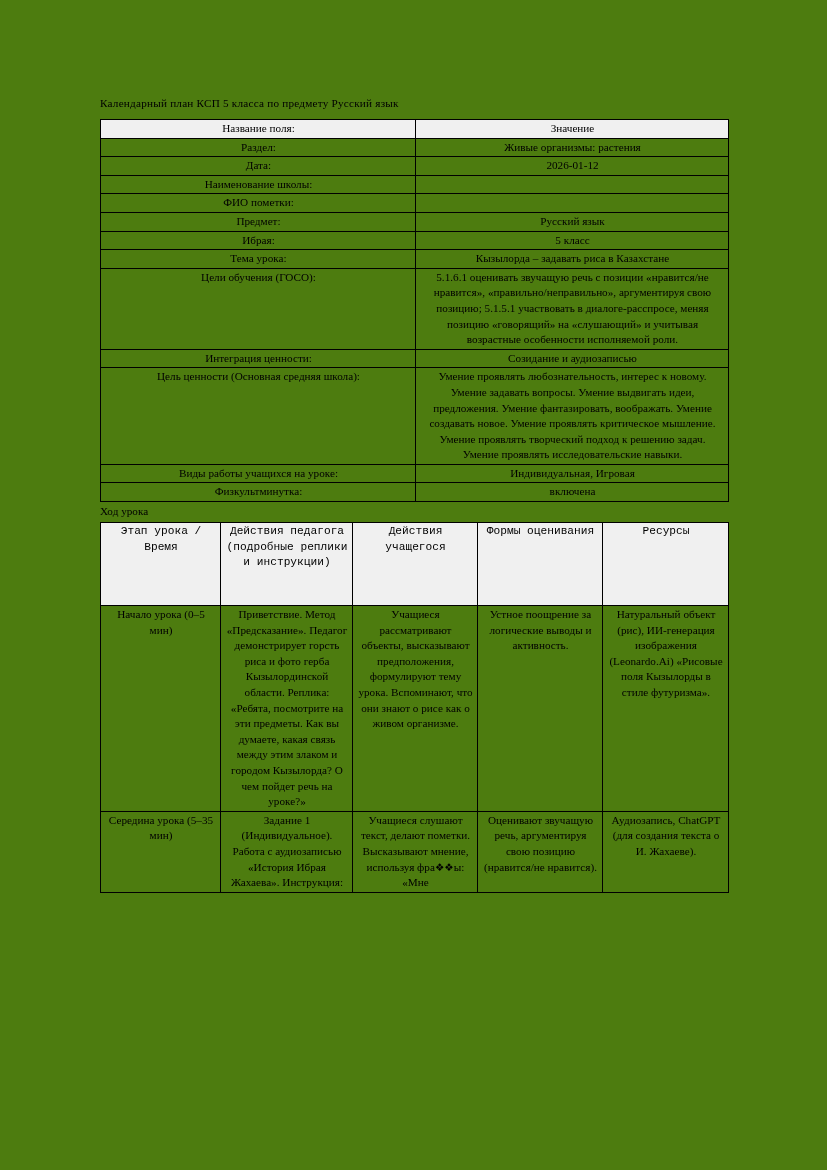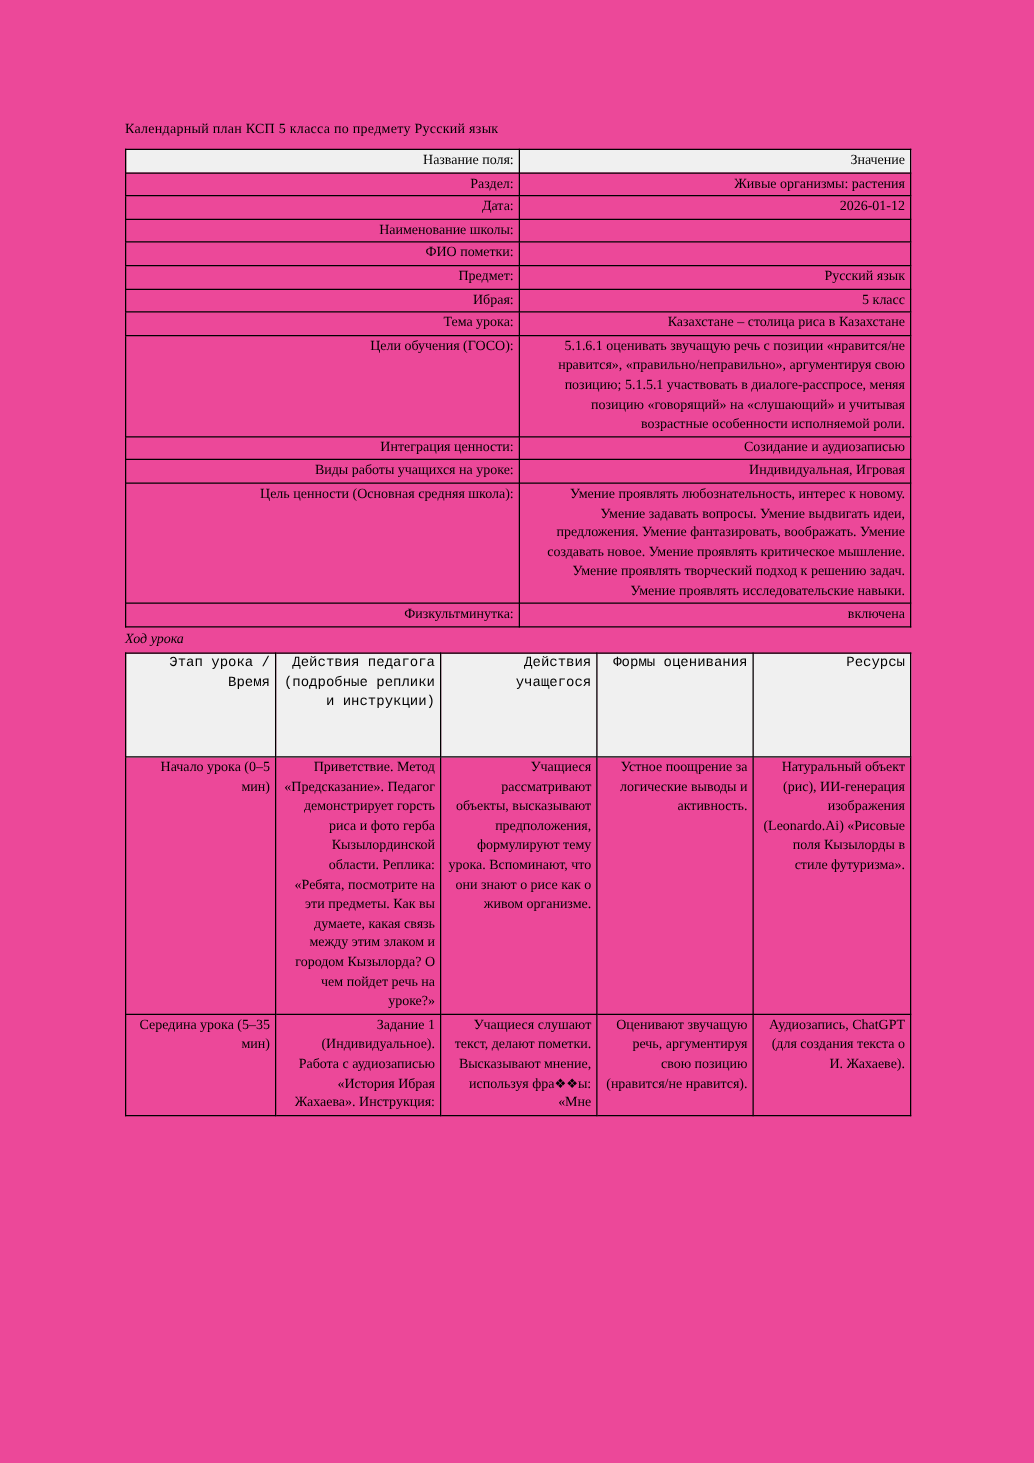"Календарный план КСП 5 класса" .page { background: #ec4899 -> #4d7c0f }
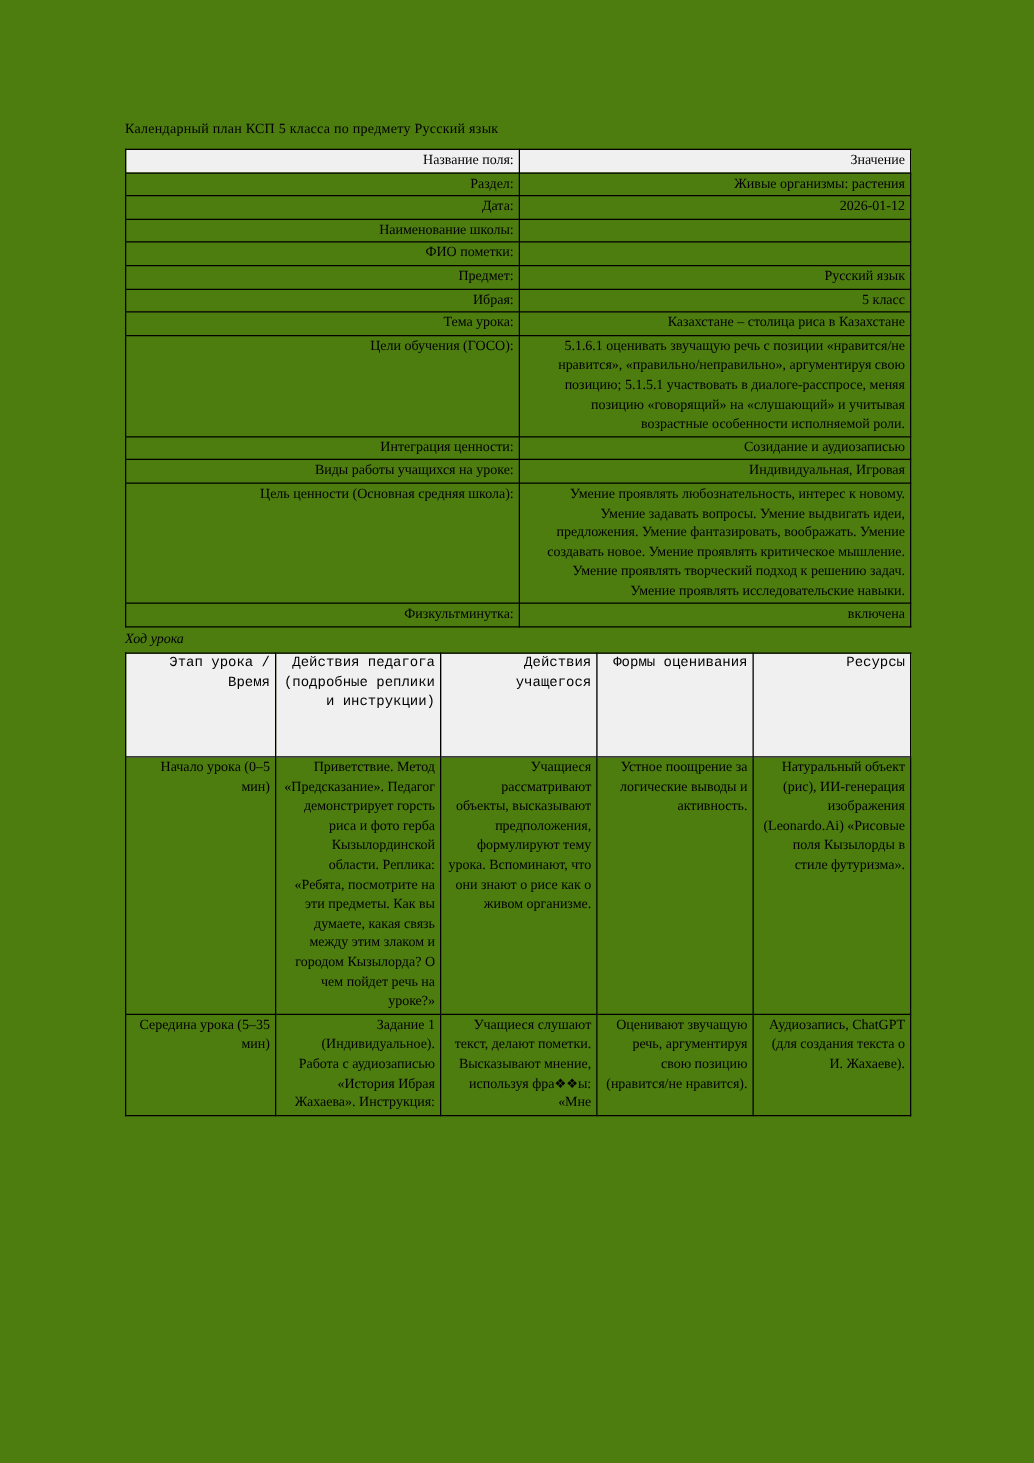"Название поля:" table.doc-table td, table.doc-table th { text-align: right -> center }
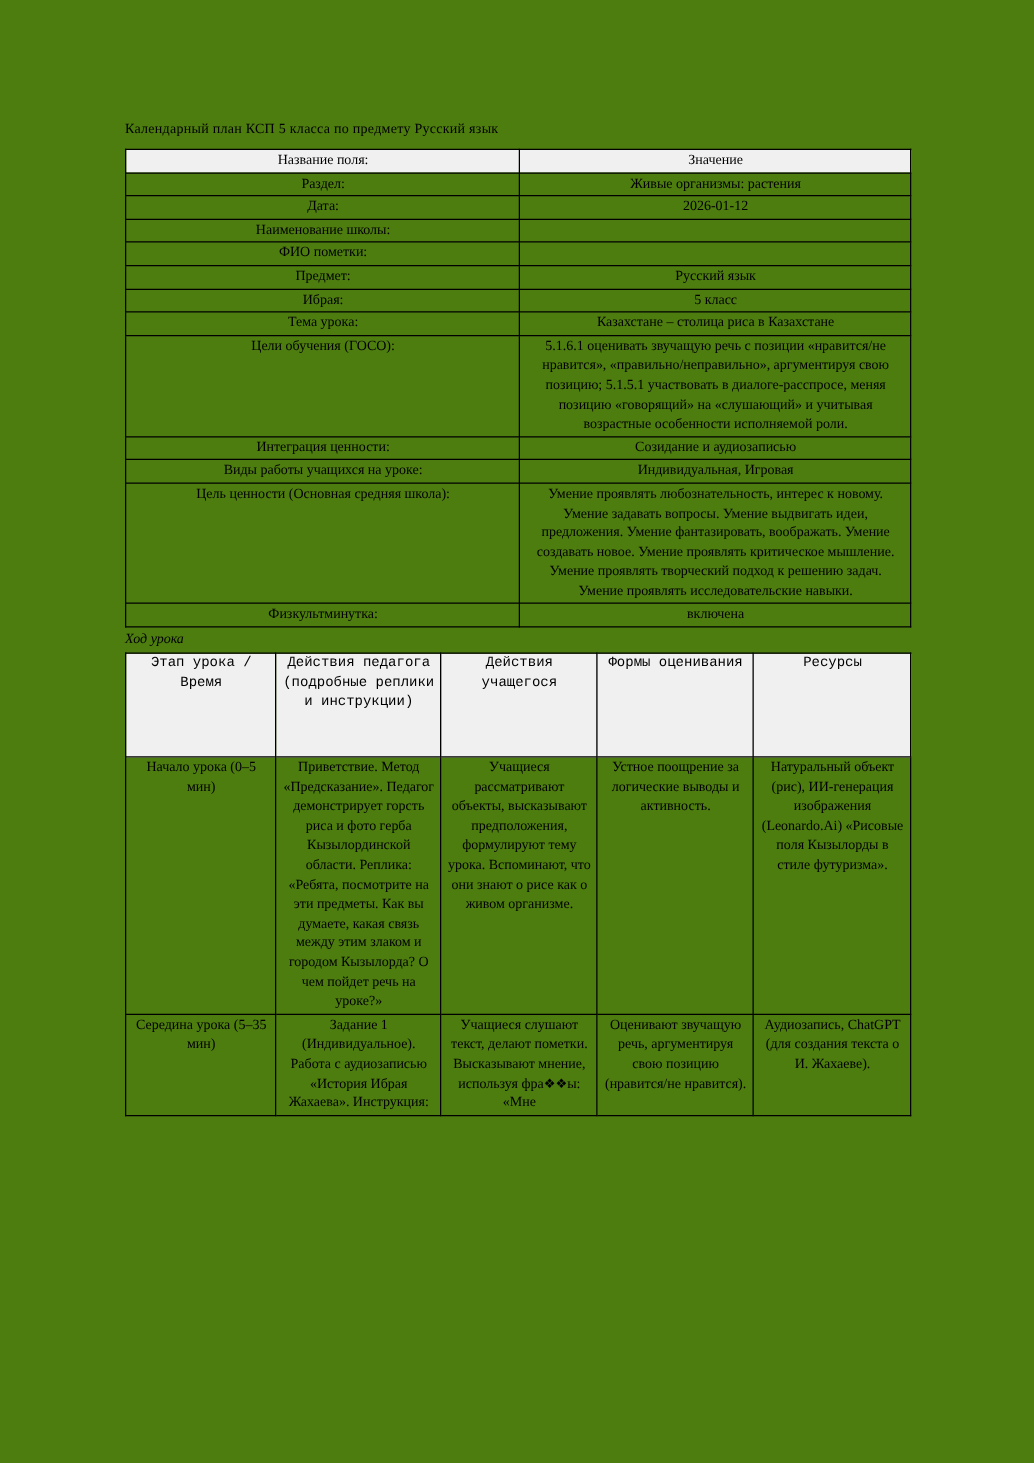"Казахстане – столица риса в" td { text: Казахстане – столица -> Кызылорда – задавать }
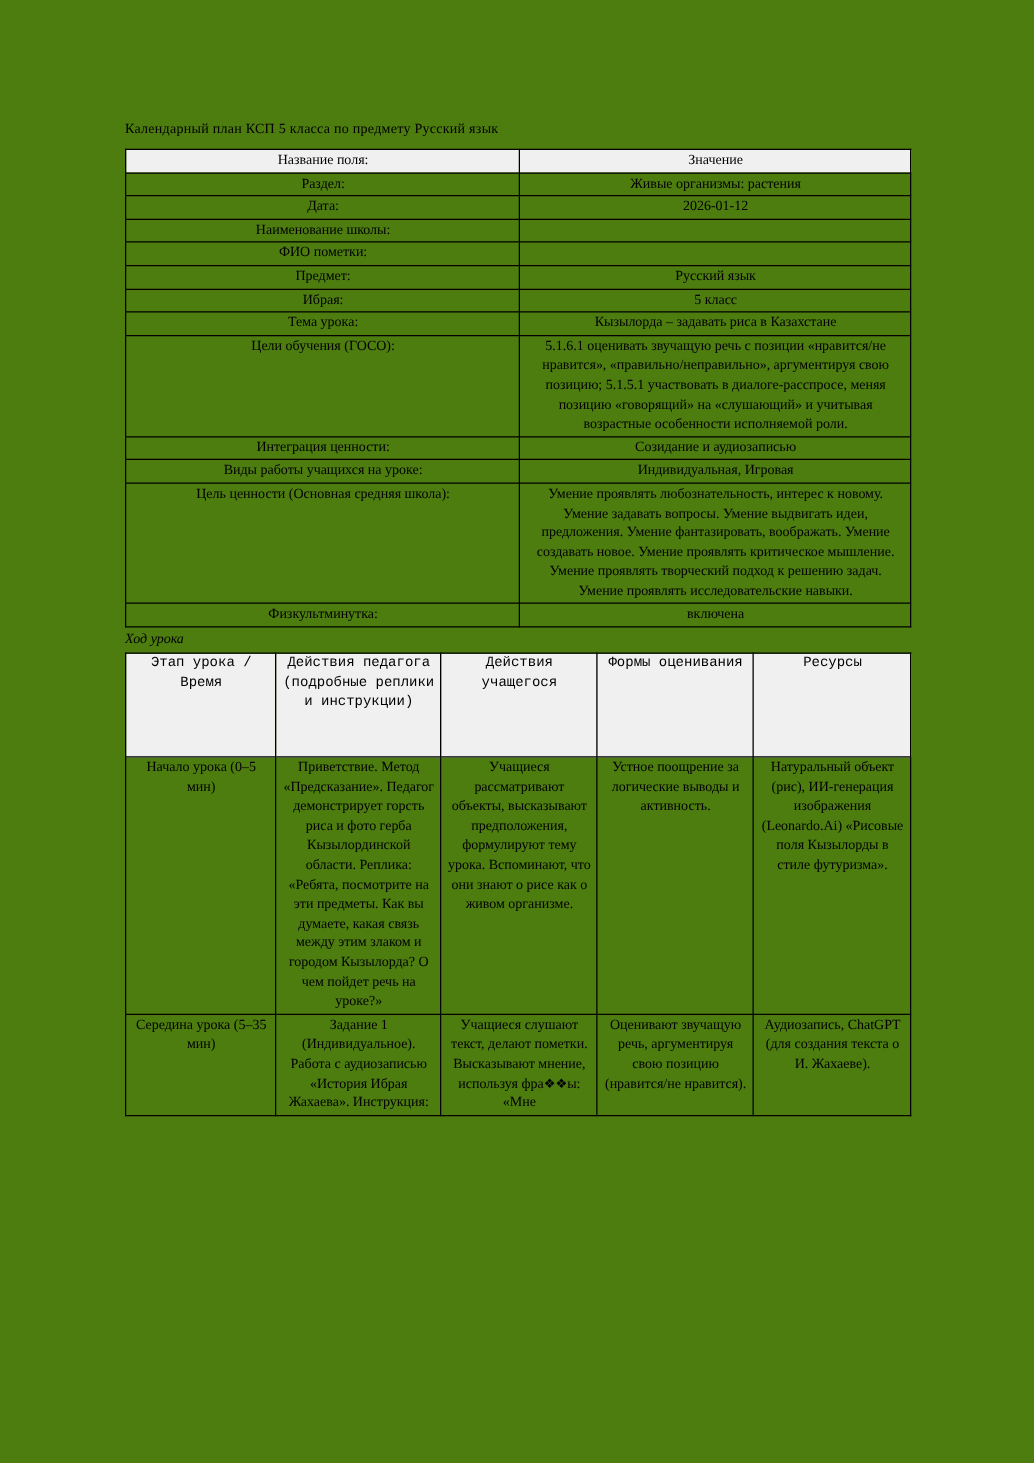"Виды работы учащихся на уроке:" tr { order: before "Цель ценности (Основная средняя школа):" -> after "Цель ценности (Основная средняя школа):" }
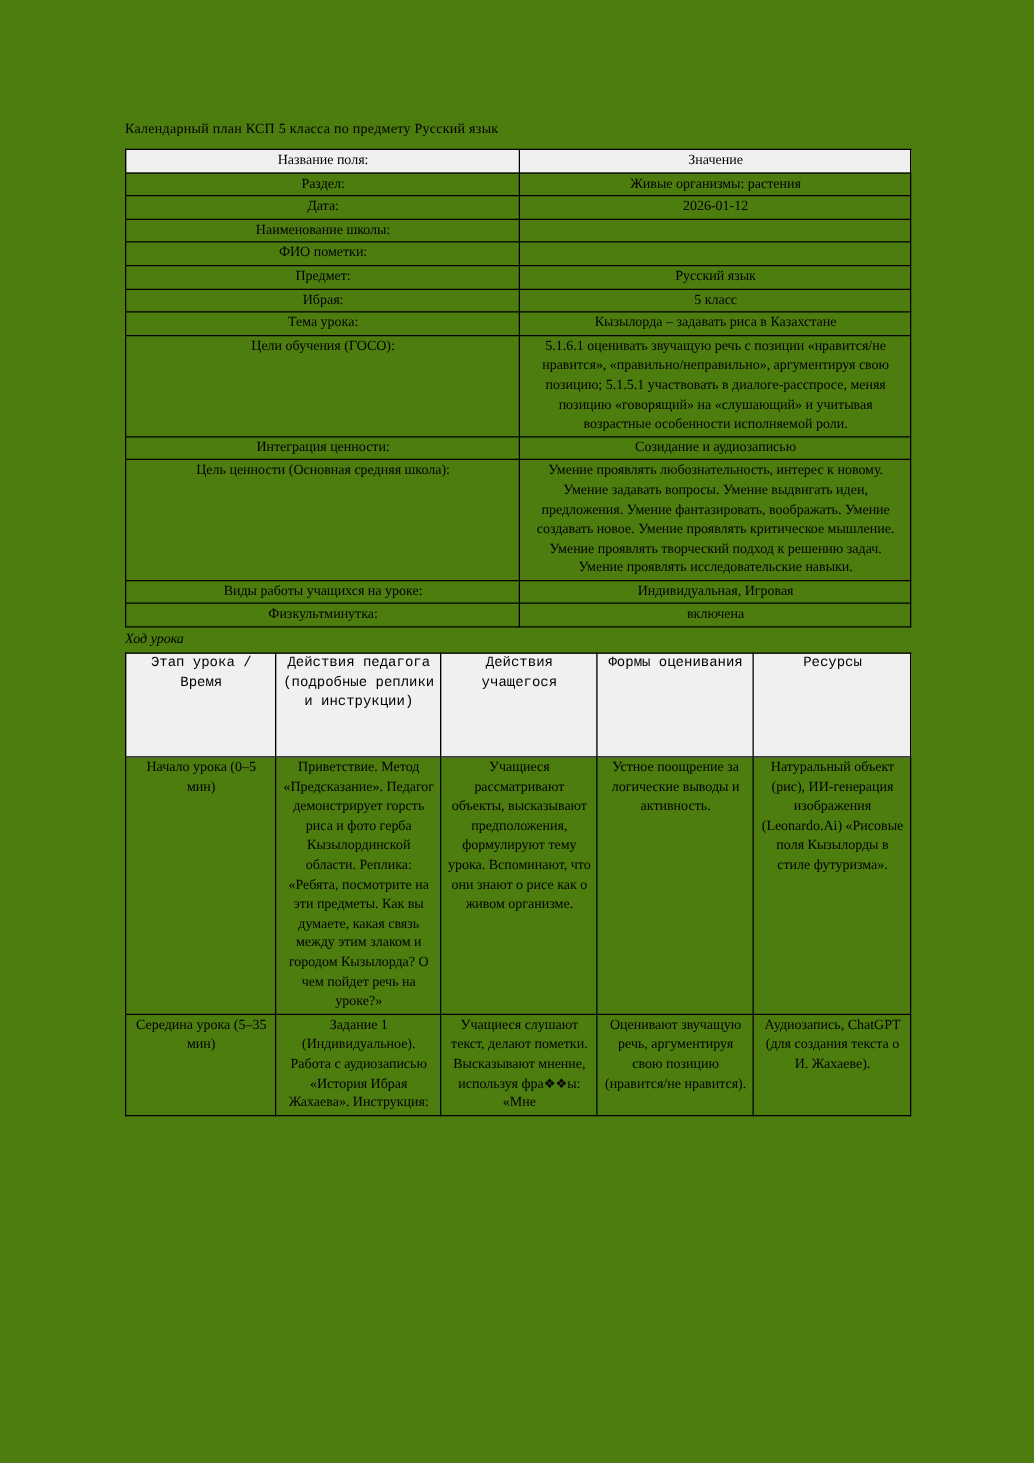"Ход урока" .section-label { font-style: italic -> none }
